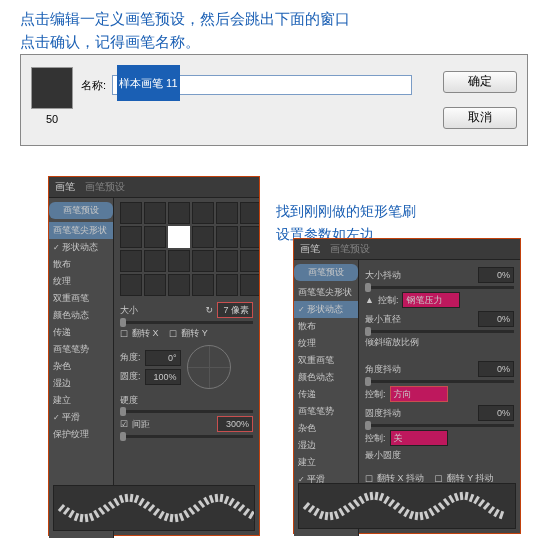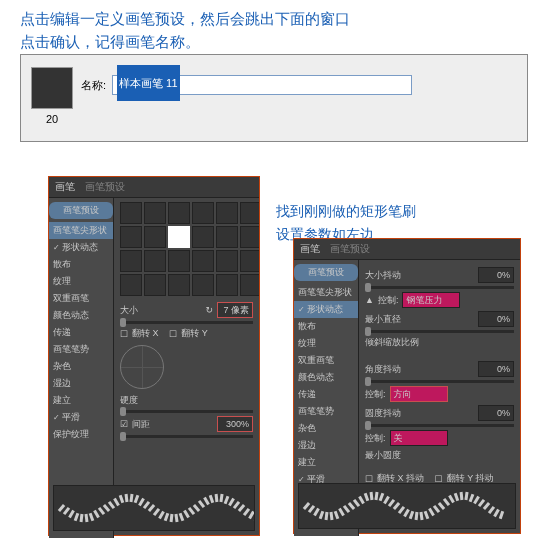"确定" div.btns { html: none -> <div> <div>确定</div> <div>取消</div> </div> }
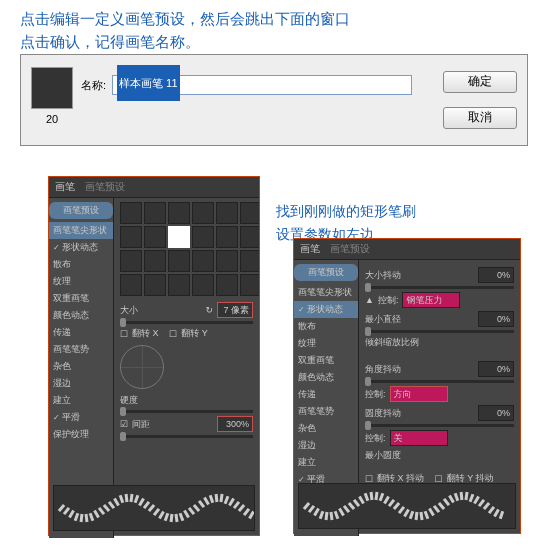"20" div { text: 20 -> 50 }
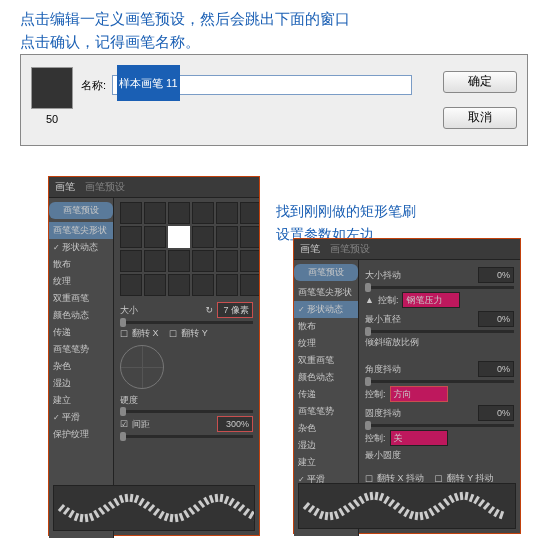"角度:" div { html: none -> <div> <div> <label>角度:</label> <div>0°</div> </div> <div> <label>圆度:</label> <div>100%</div> </div> </div> }
